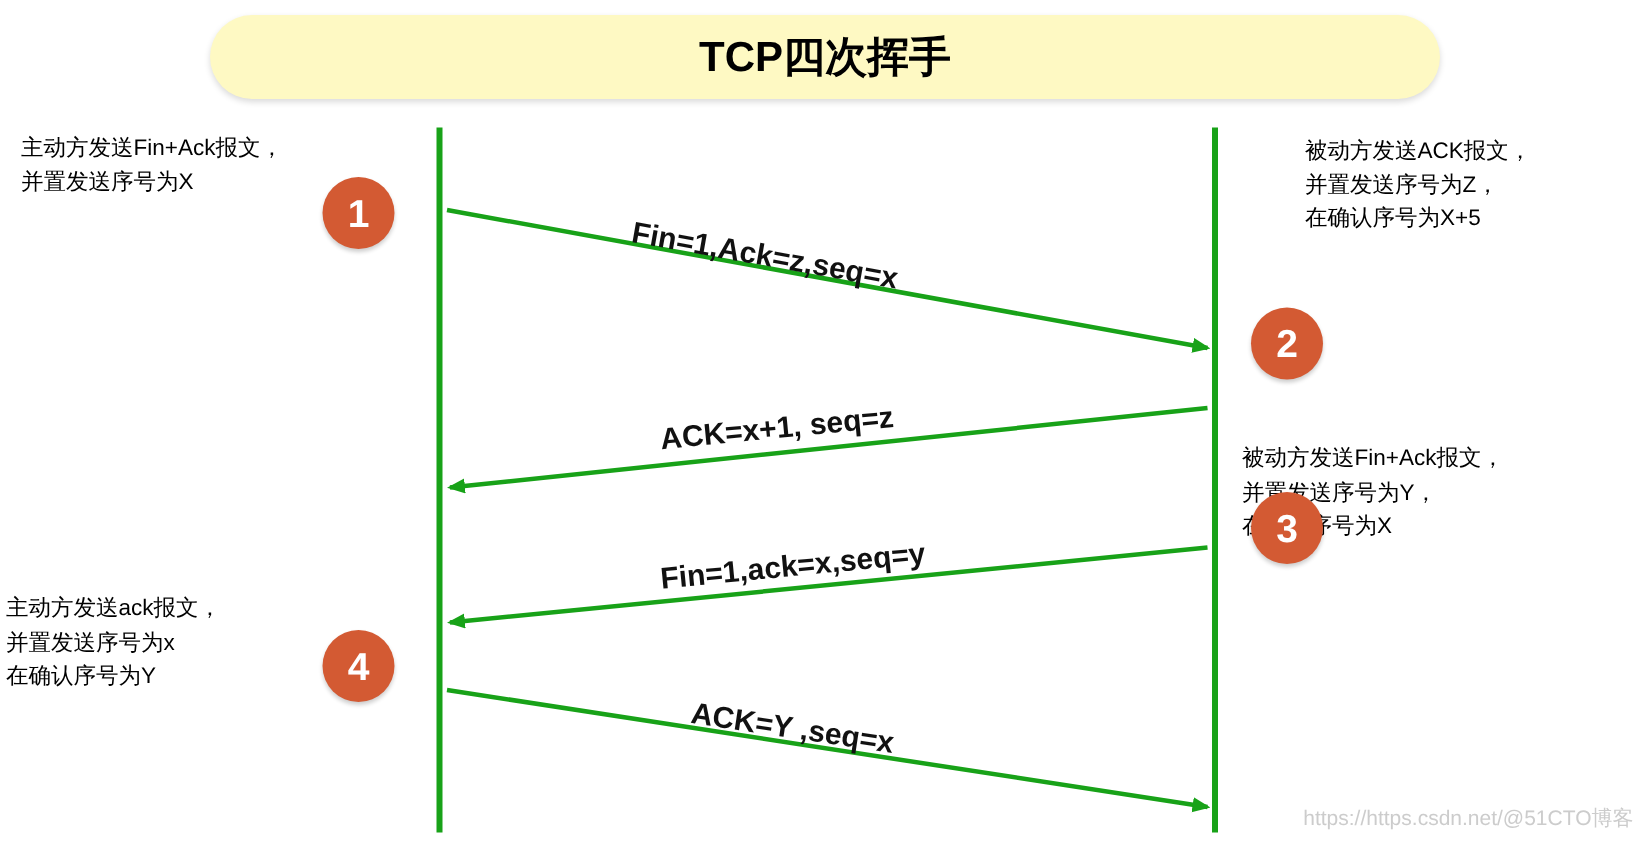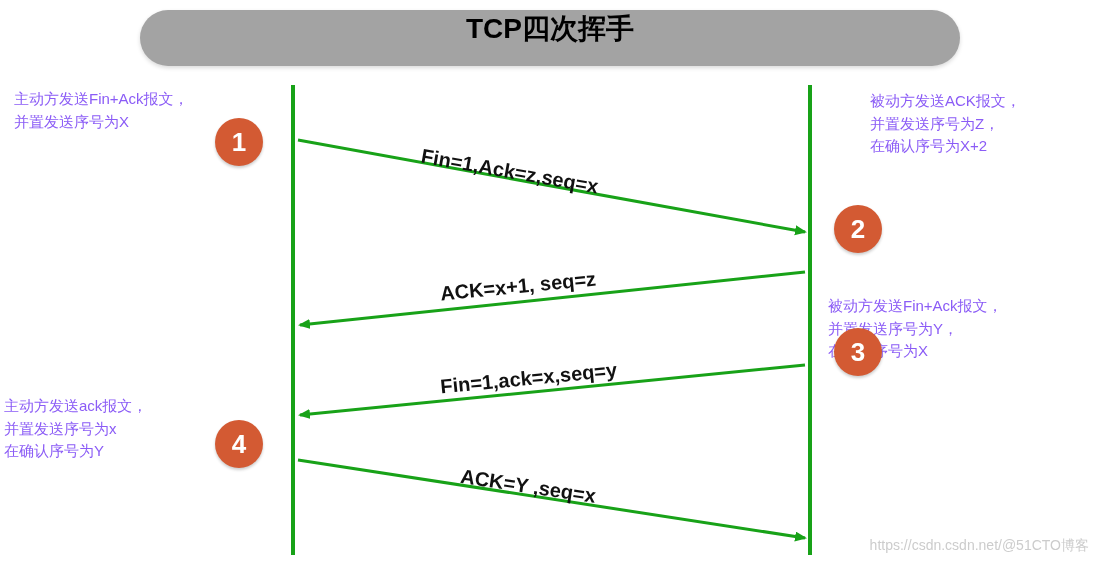"TCP四次挥手" .header-pill { align-items: flex-start -> center; background: #a3a3a3 -> #fef9c3 }
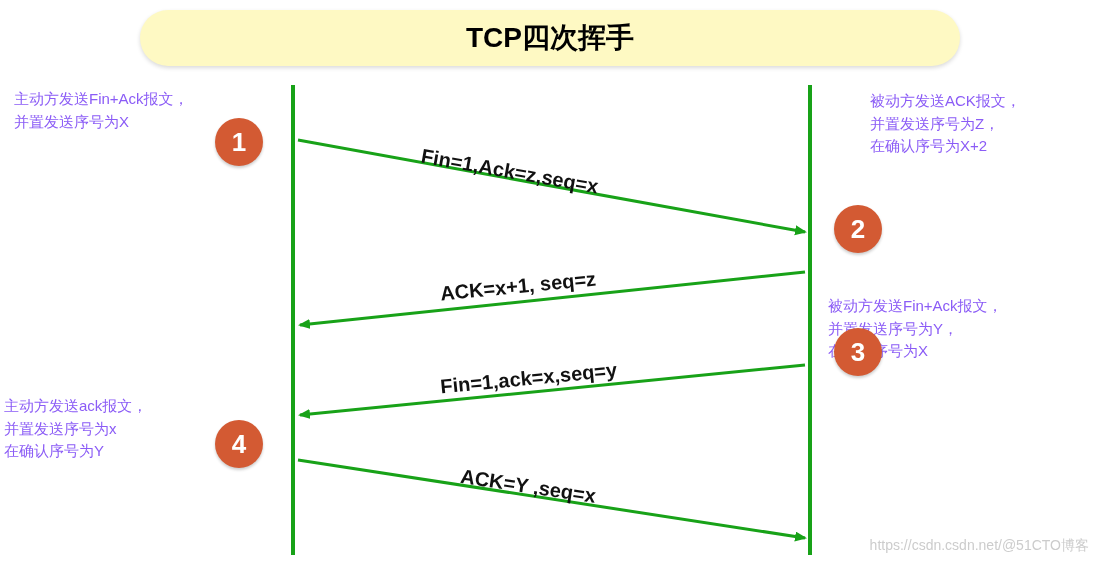"主动方发送Fin+Ack报文，" .desc { color: #8b5cf6 -> #000000 }
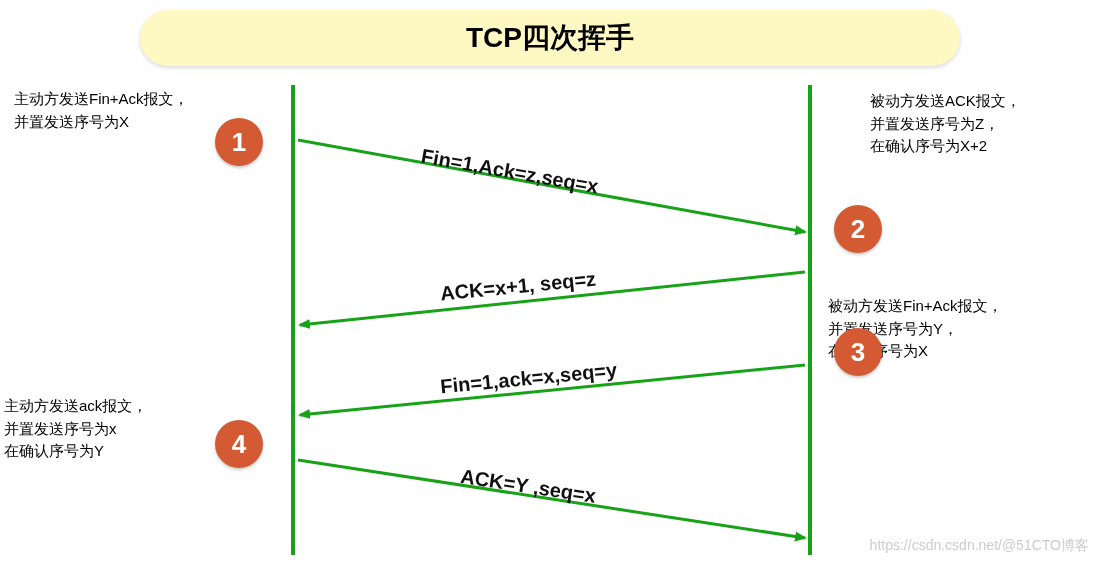"被动方发送ACK报文，" div.desc { text: X+2 -> X+5 }
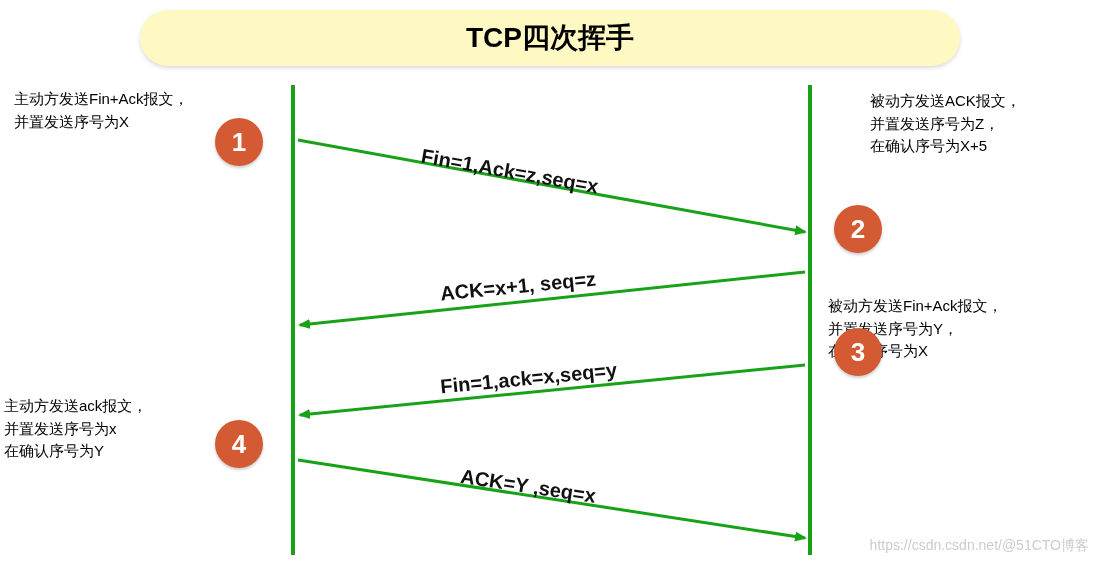"https://csdn.csdn.net/@51CTO博客" div.watermark { text: https://csdn.csdn.net/@51CTO -> https://https.csdn.net/@51CTO }
